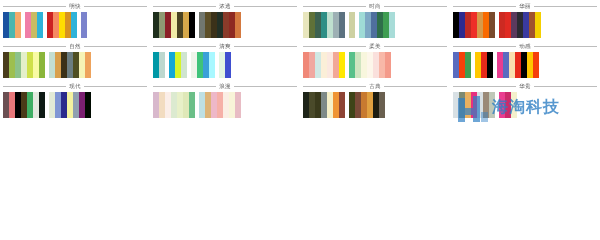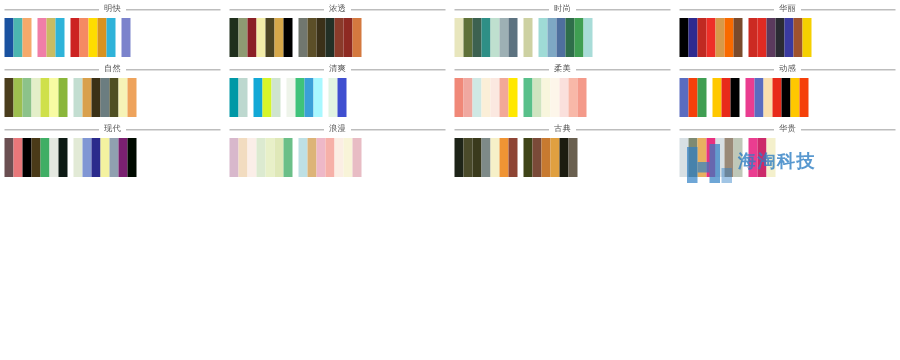"海淘科技" #watermark .wm-cn { font-size: 12px -> 16px }
